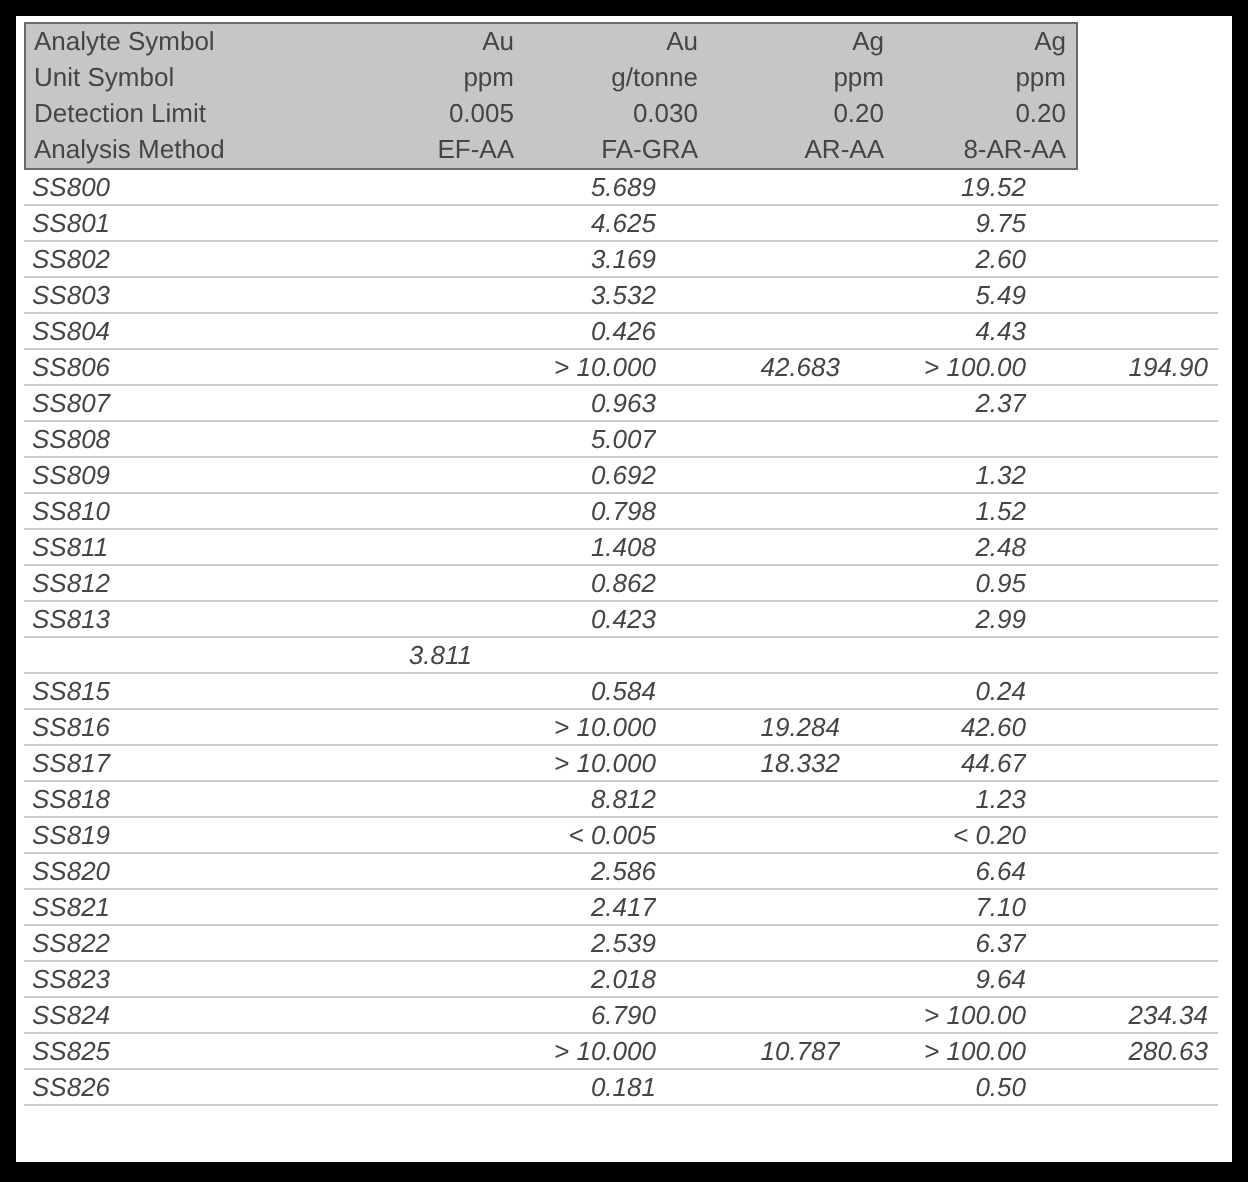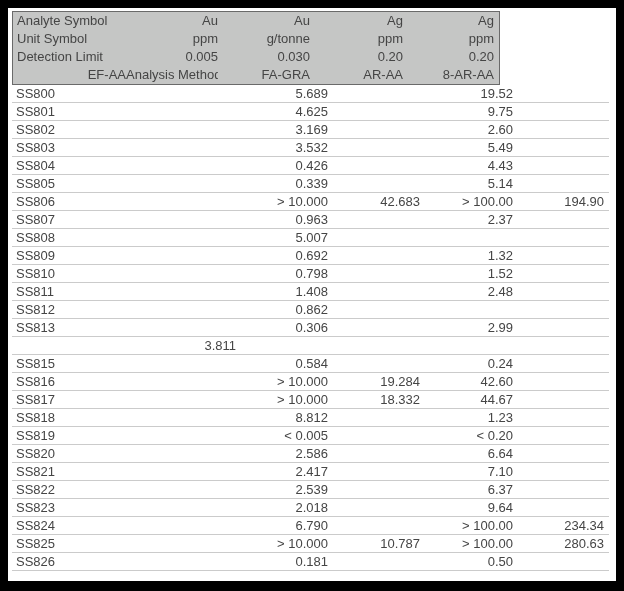"Analyte Symbol" .header-box { width: 488px -> 527px }
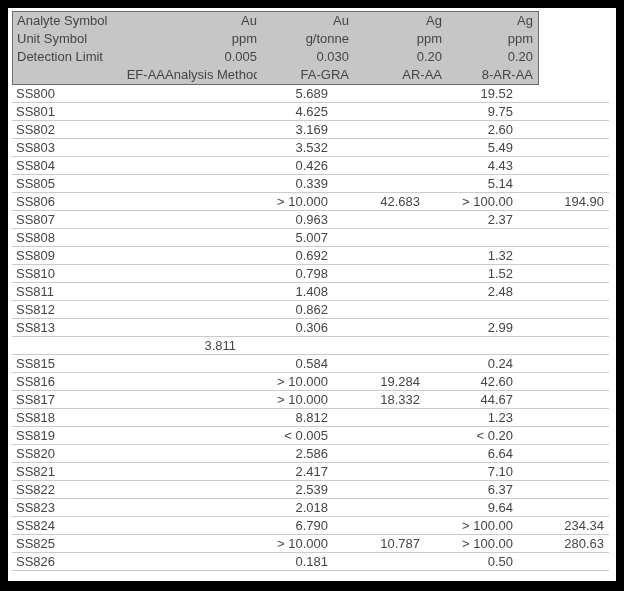"EF-AA" div.cell { order: before "Analysis Method" -> after "Analysis Method" }
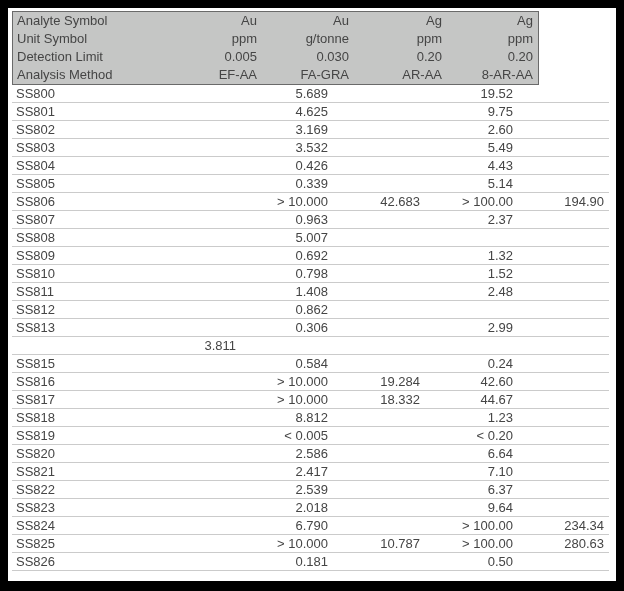"SS800" .tbody .row { font-style: none -> italic }
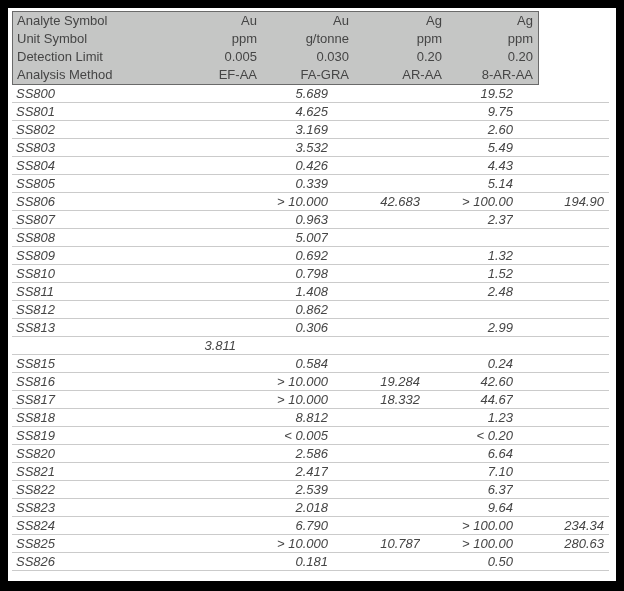"SS805" div.row { html: <div> <div>SS805</div> <div>0.339</div> <div></div> <div>5.14</div> <div></div> </div> -> none }
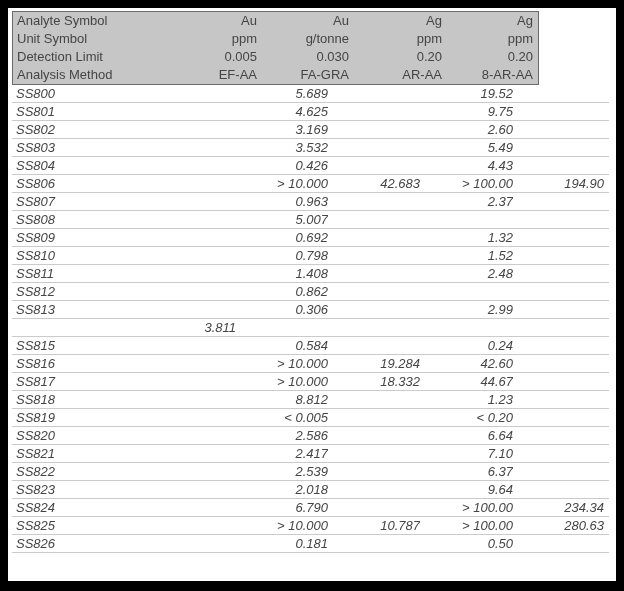"0.95" div.cell { html: none -> <div>0.95</div> }
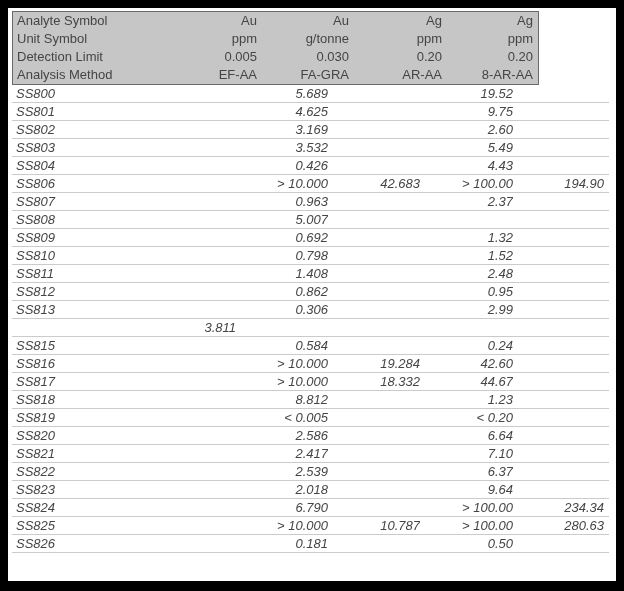"0.306" div.cell { text: 0.306 -> 0.423 }
